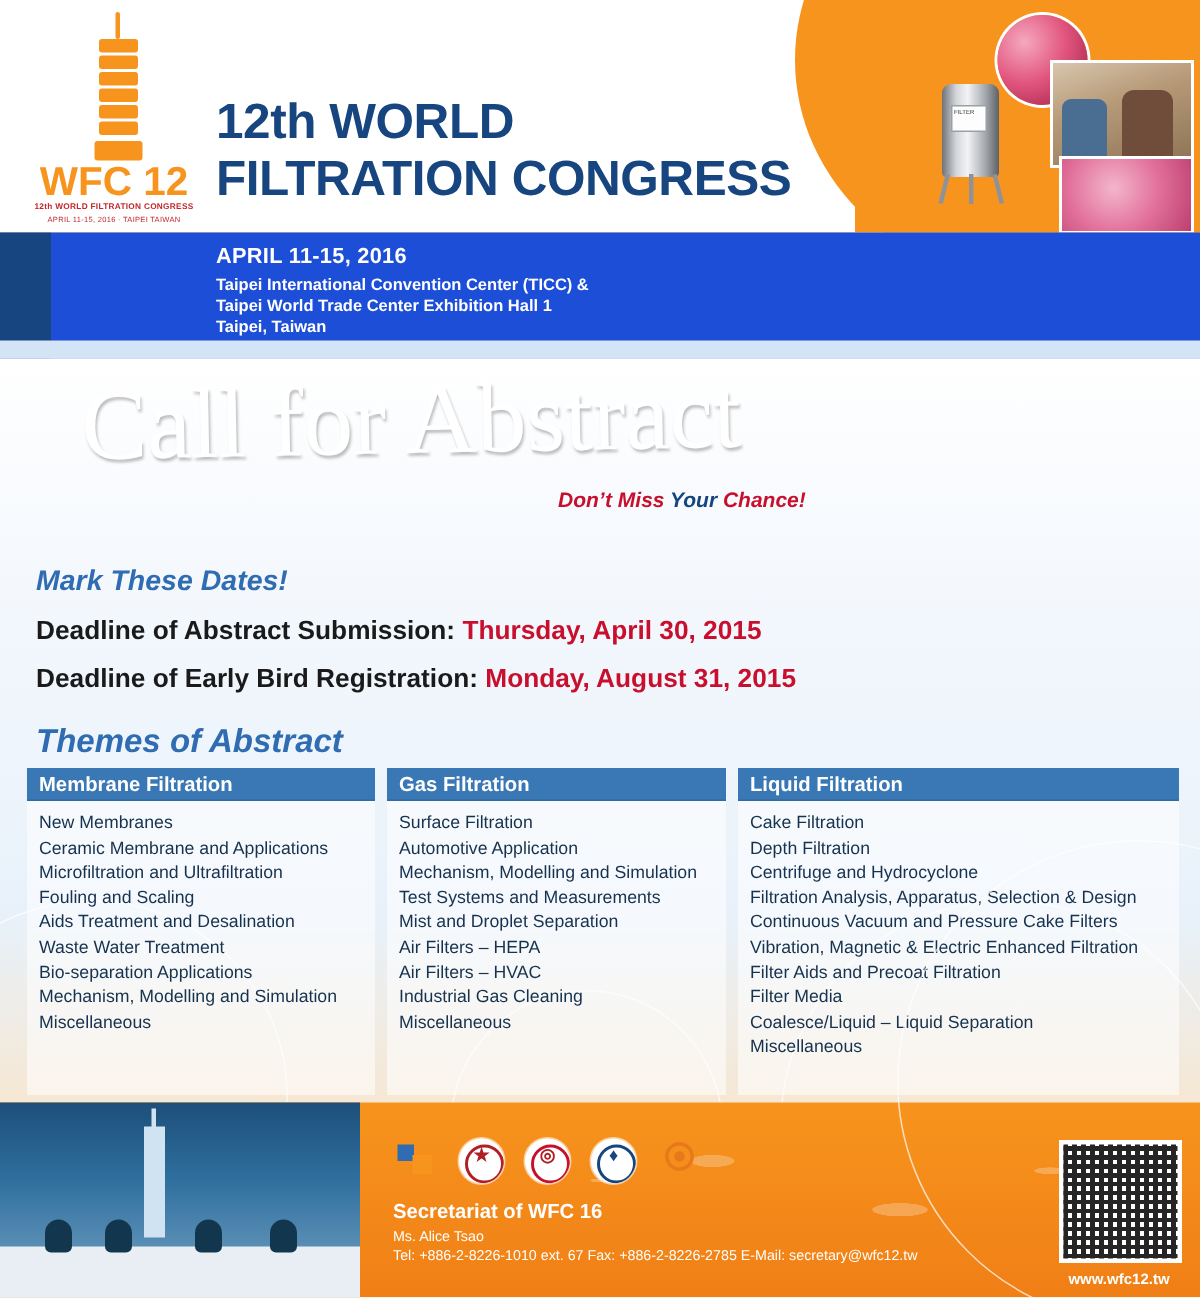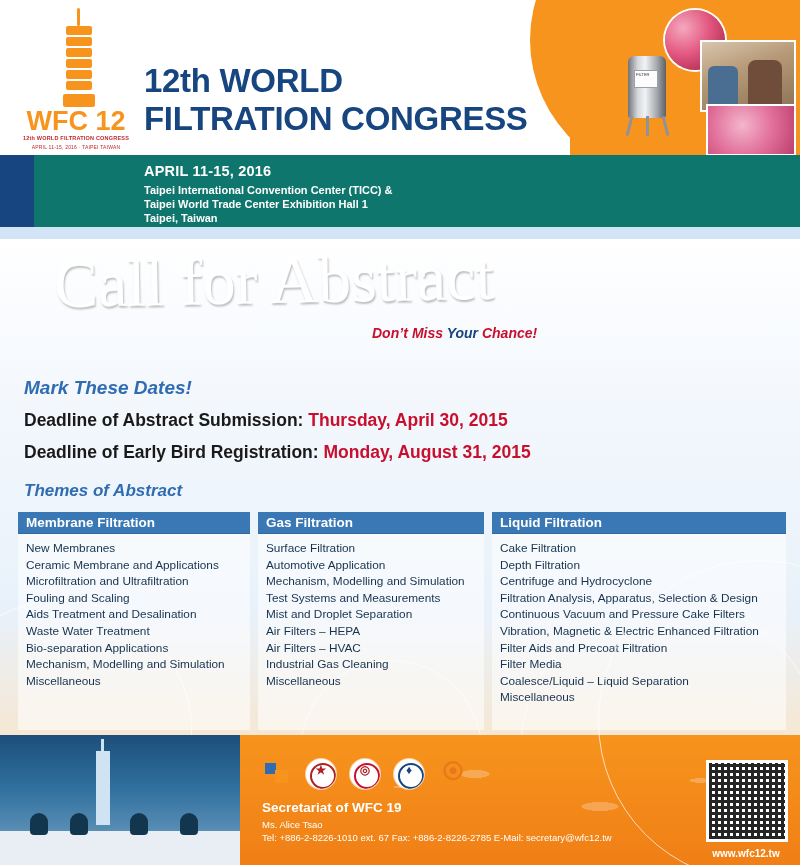"APRIL 11-15, 2016" .date-bar { background: #0f766e -> #1d4ed8 }
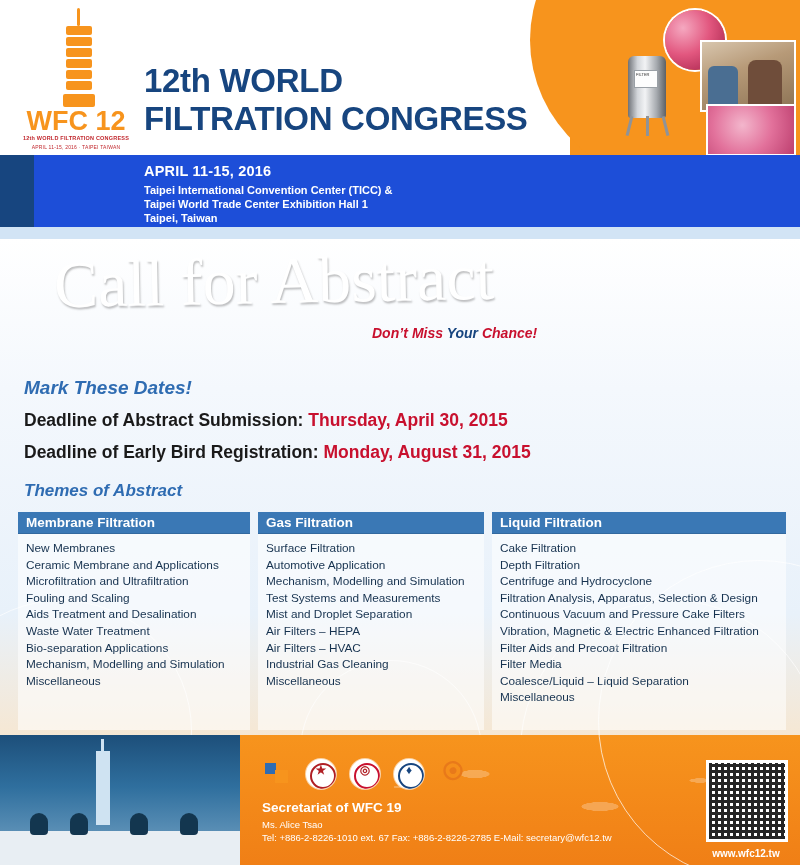"Themes of Abstract" .themes-title { font-size: 17px -> 22px }
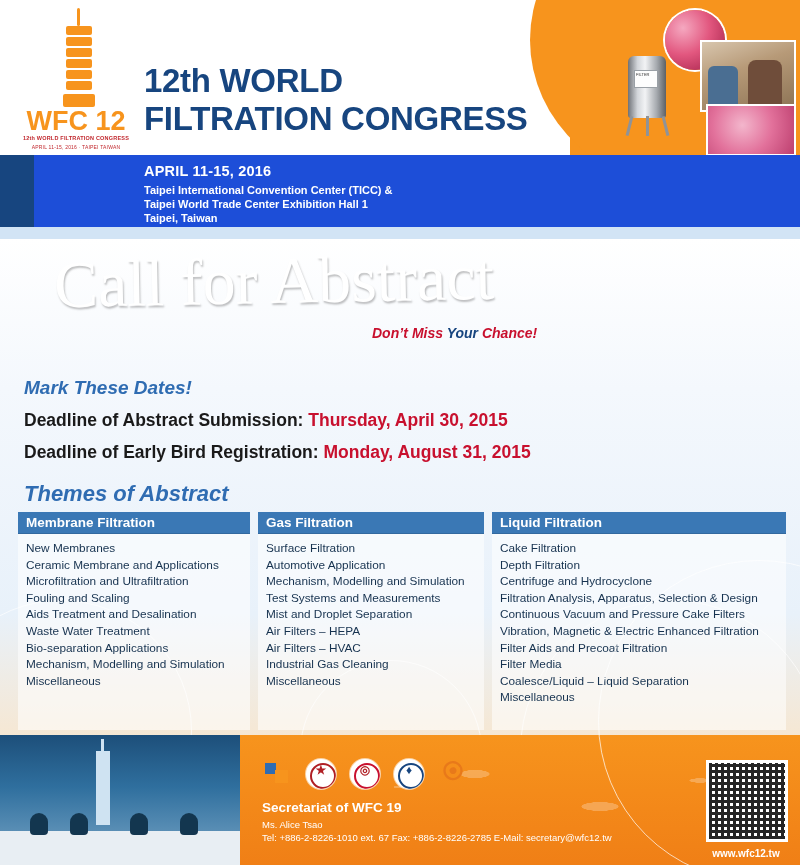"Secretariat of WFC 19" div.sec-title { text: 19 -> 16 }
